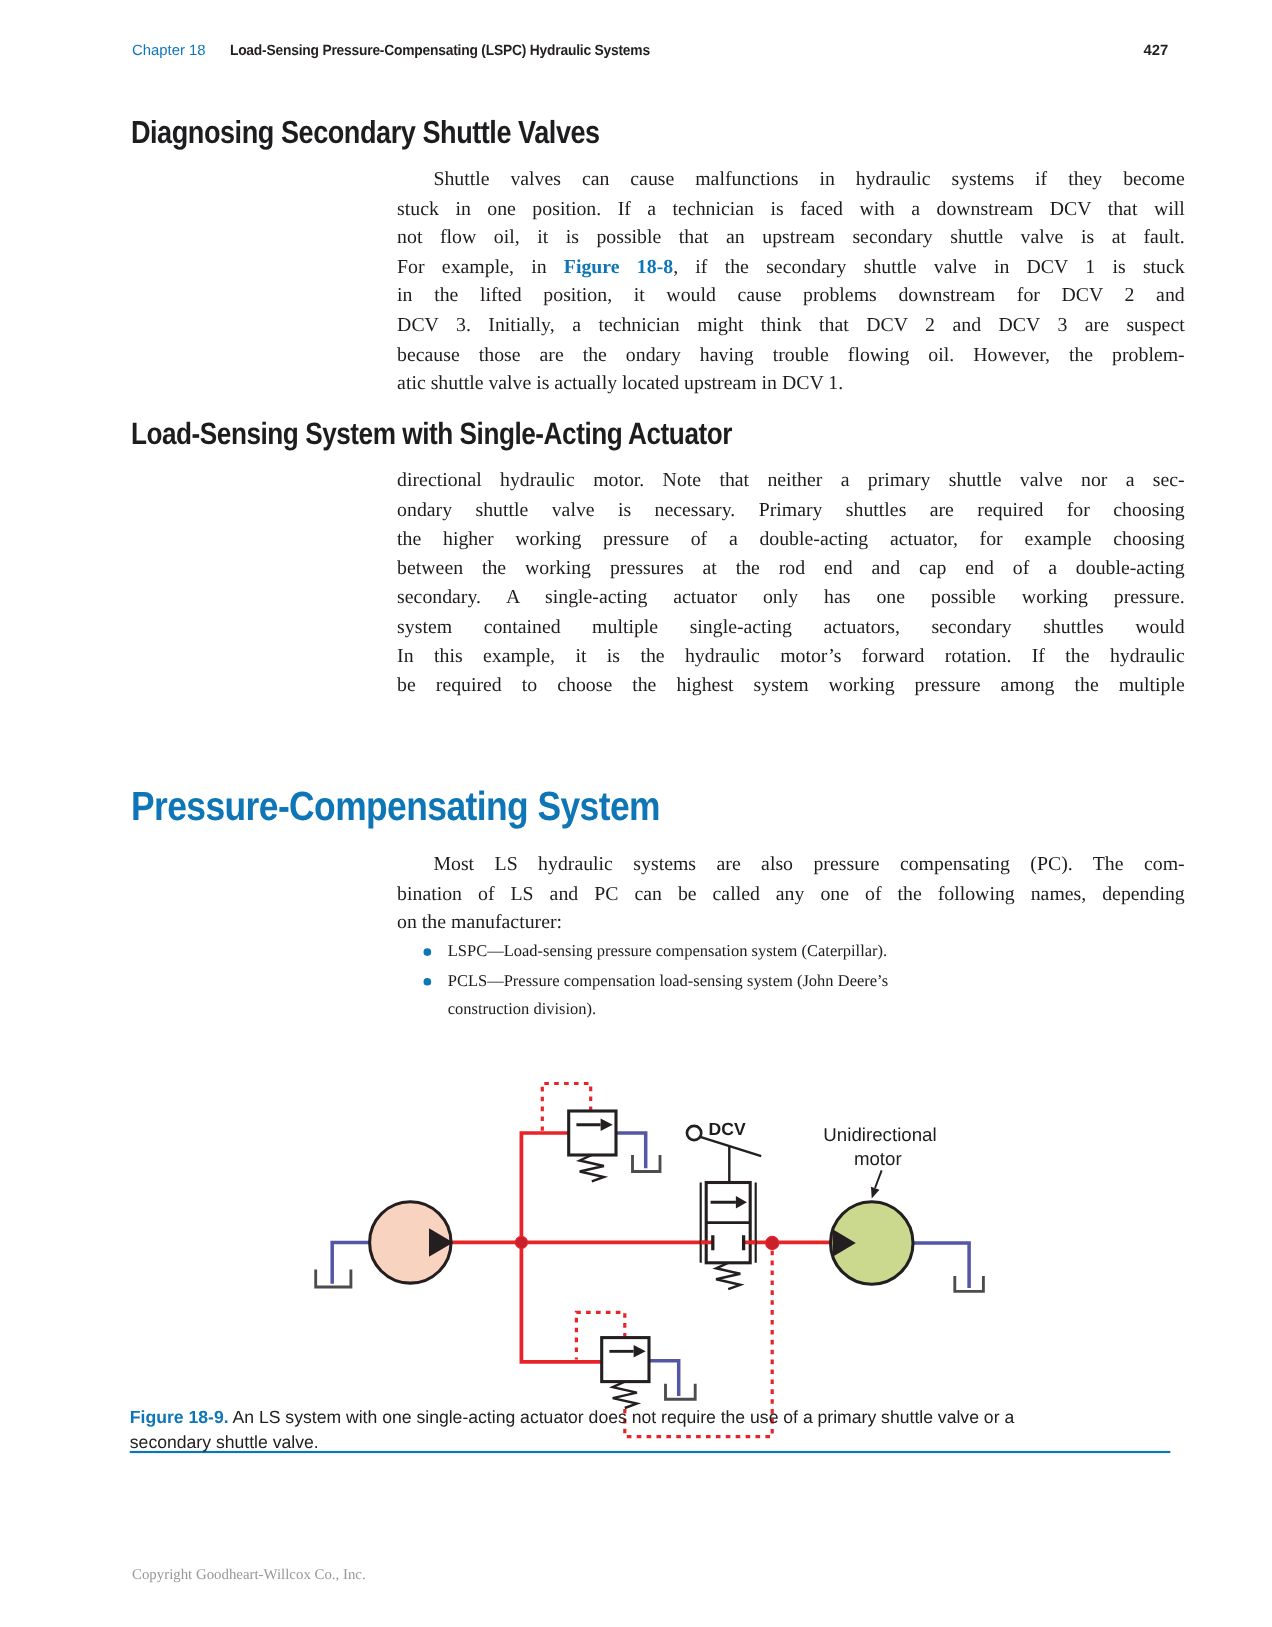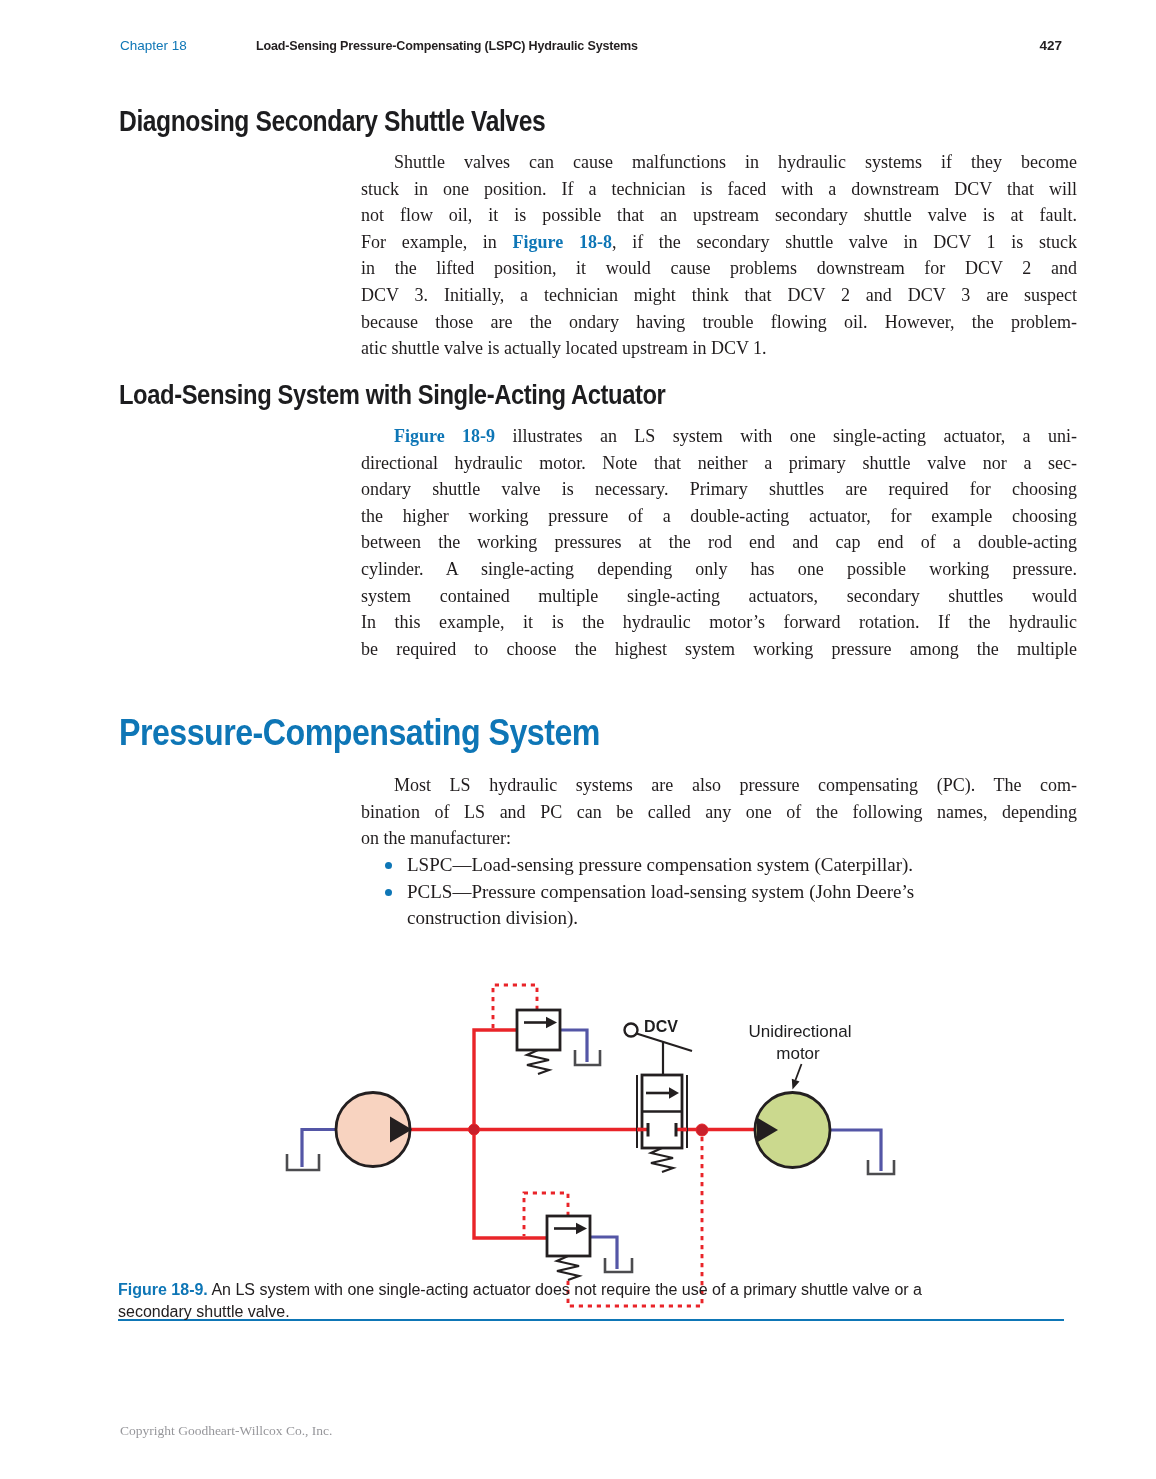"Chapter 18" .hdr { gap: 47px -> none }
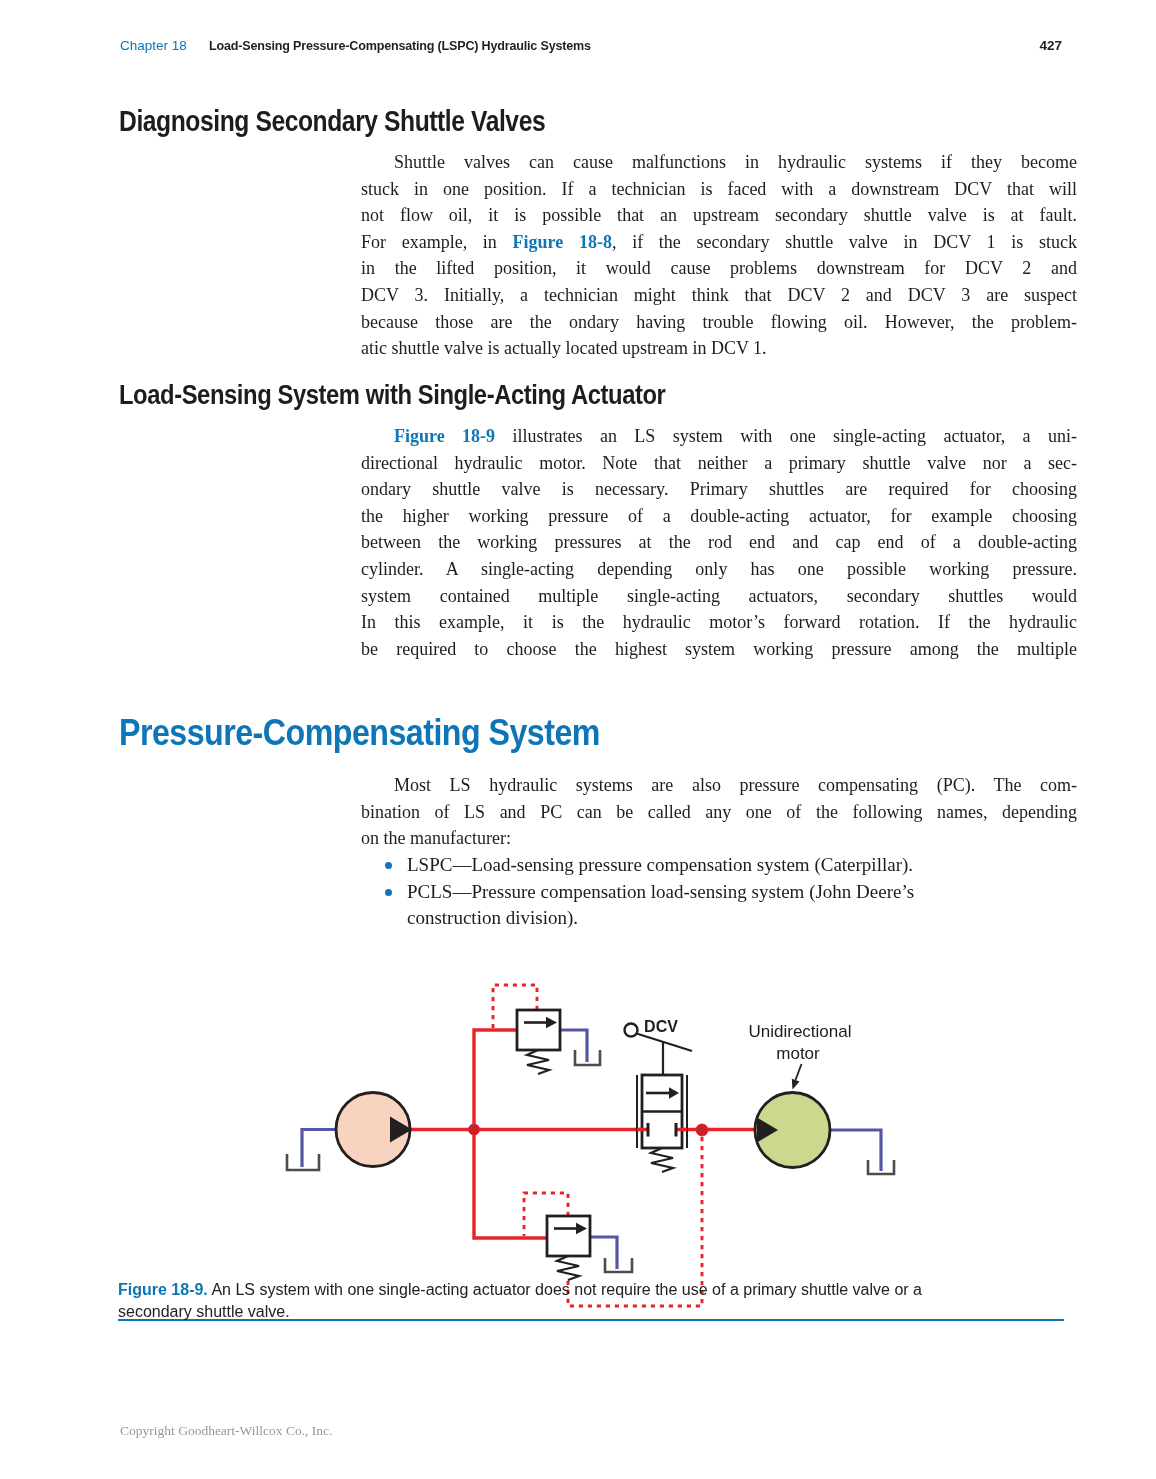"Figure 18-9 illustrates an LS" div.tline { html: <div><b>Figure 18-9</b> illustrates an LS system with one single-acting actuator, a uni-</div> -> none }
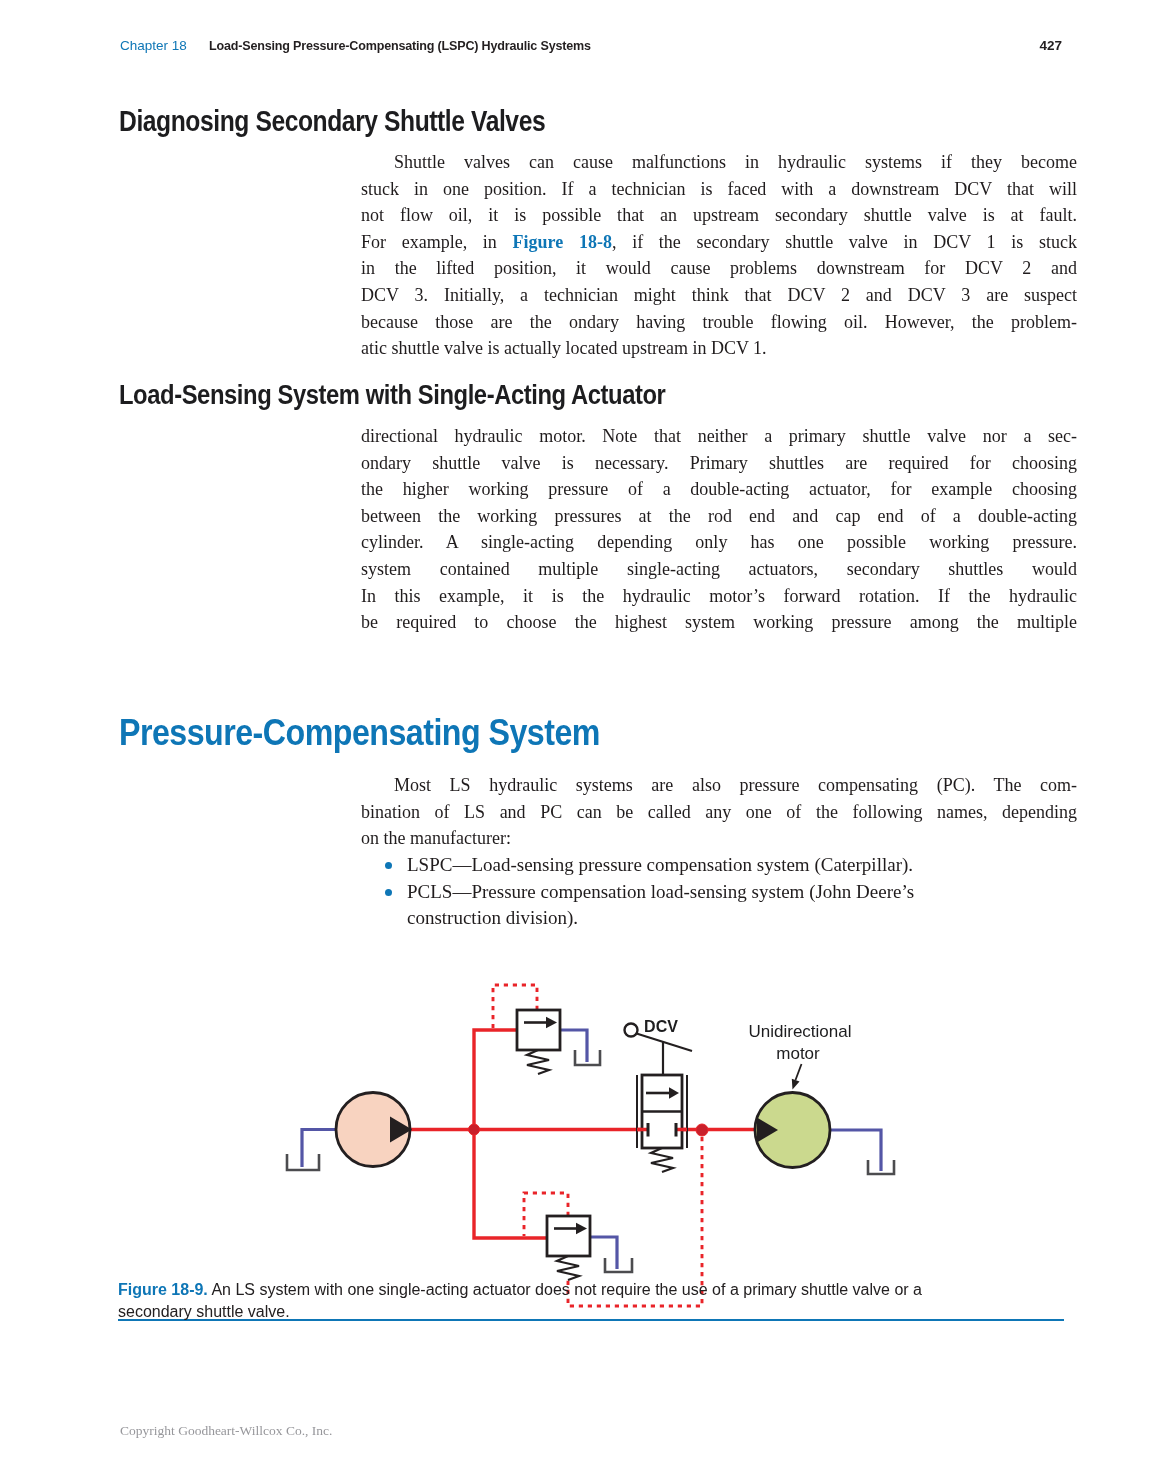"cylinder. A single-acting depending only" div.tline { text: cylinder. A single-acting depending -> secondary. A single-acting actuator }
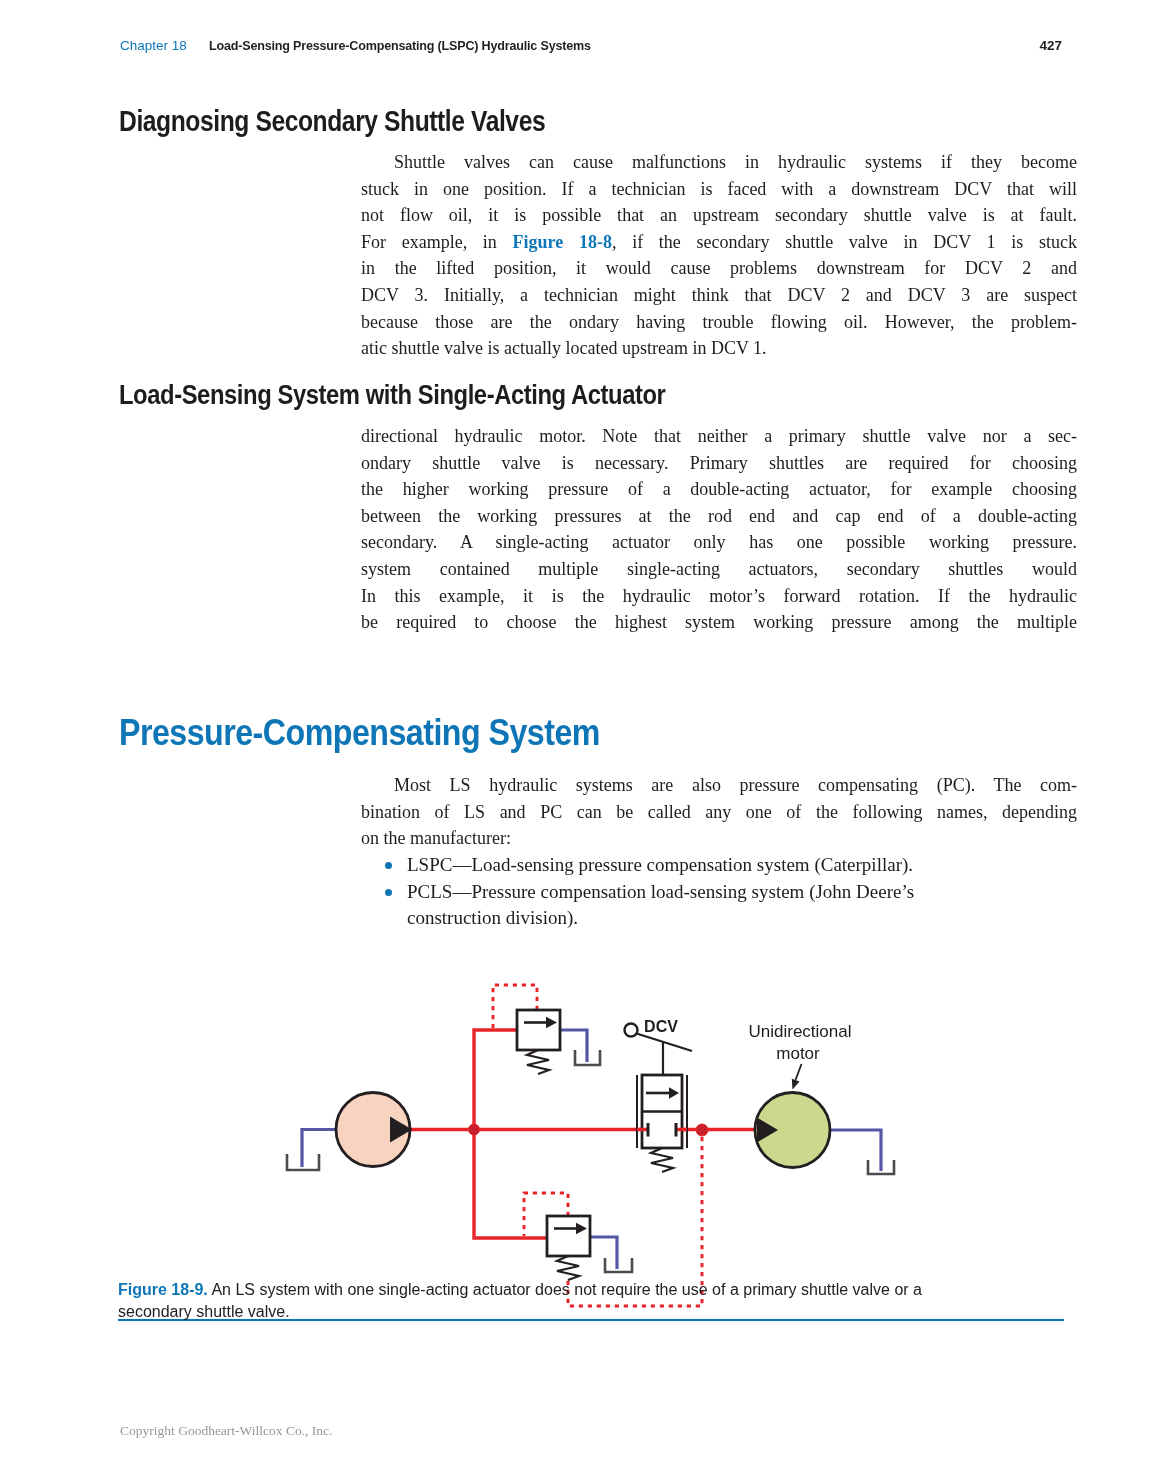"LSPC—Load-sensing pressure compensation" .bullets { font-size: 19px -> 15px }
